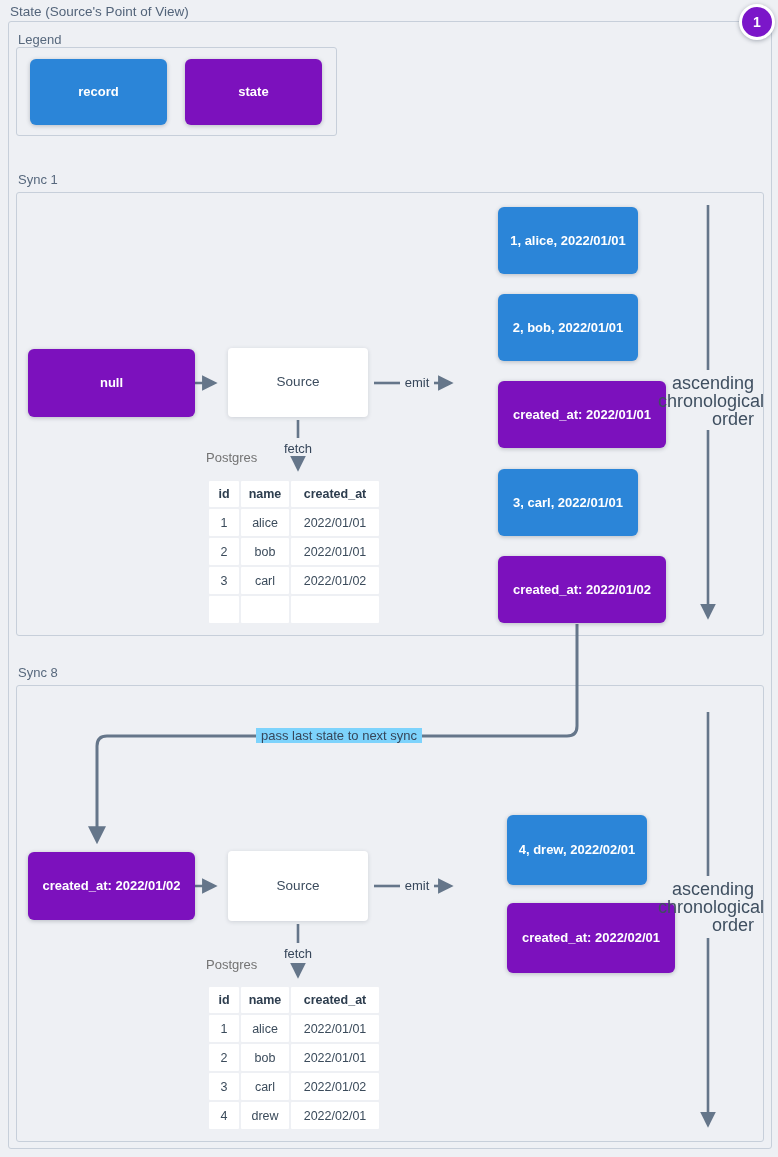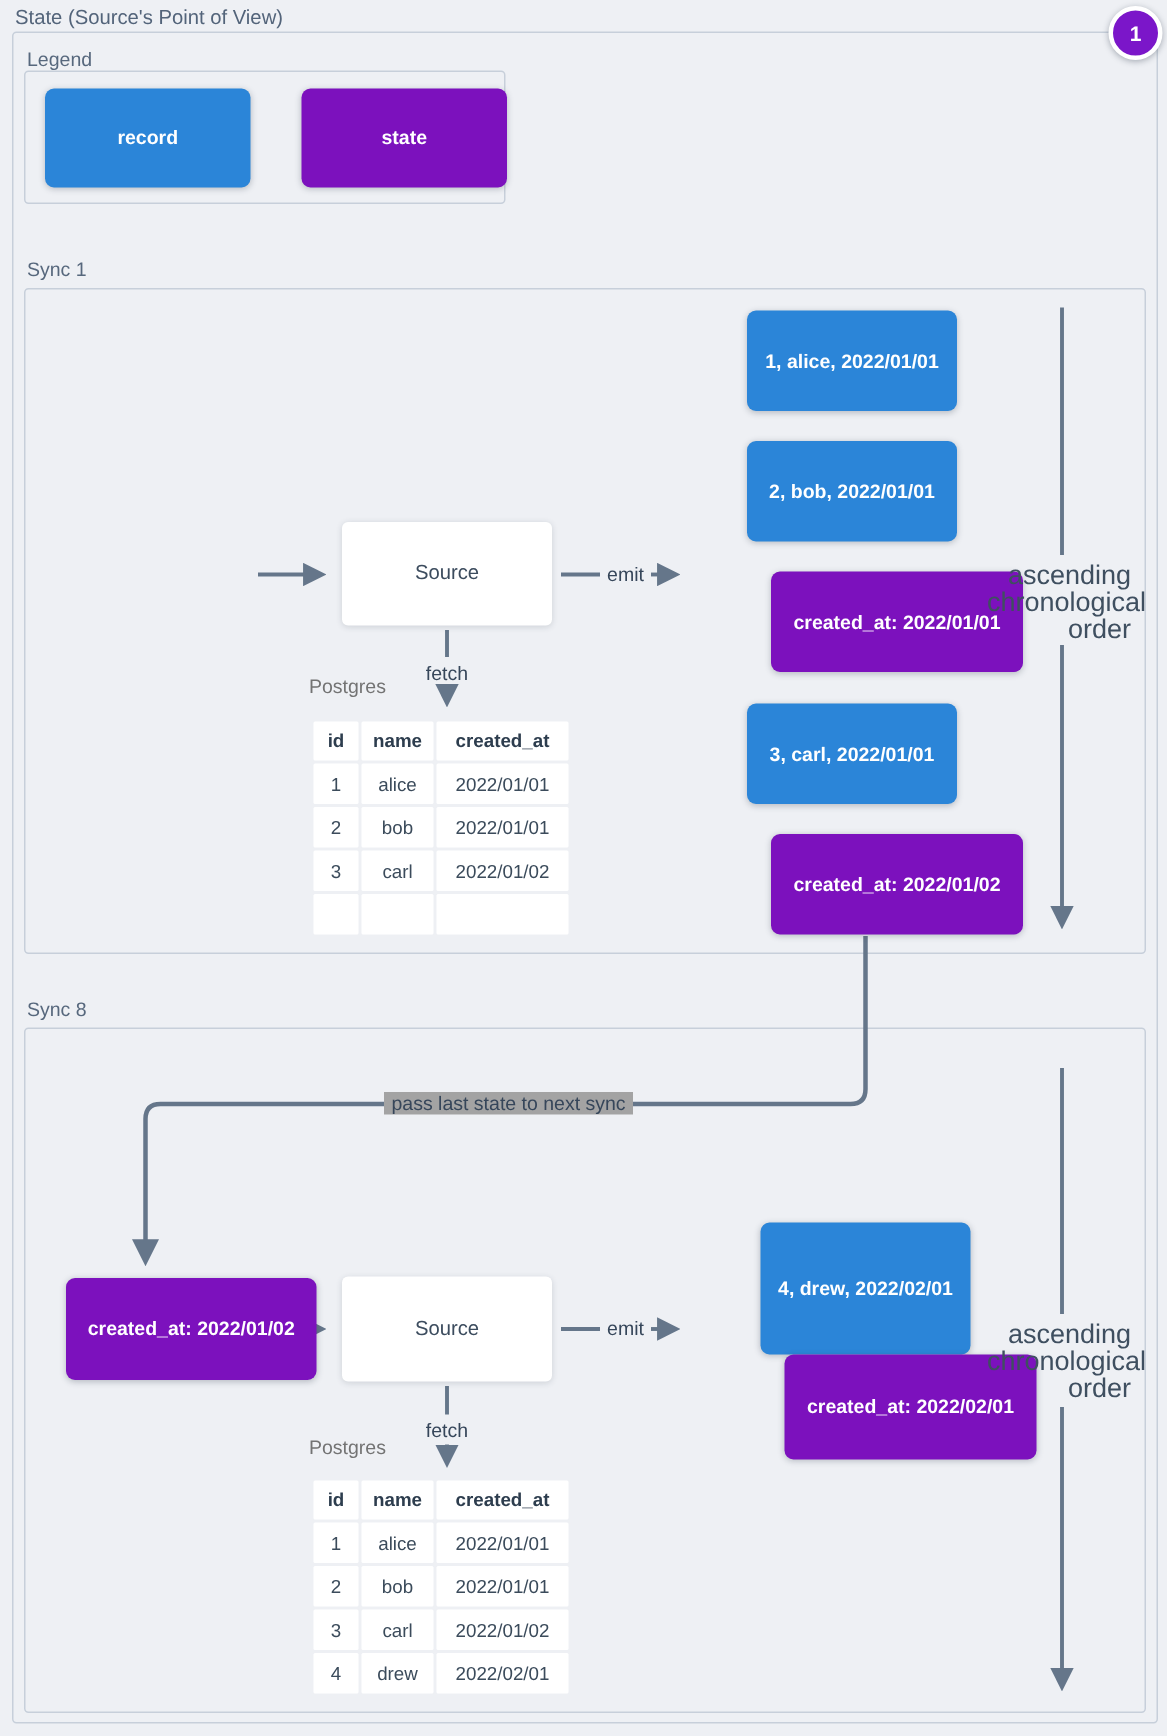"state" .node.purple { margin-left: 16px -> none }
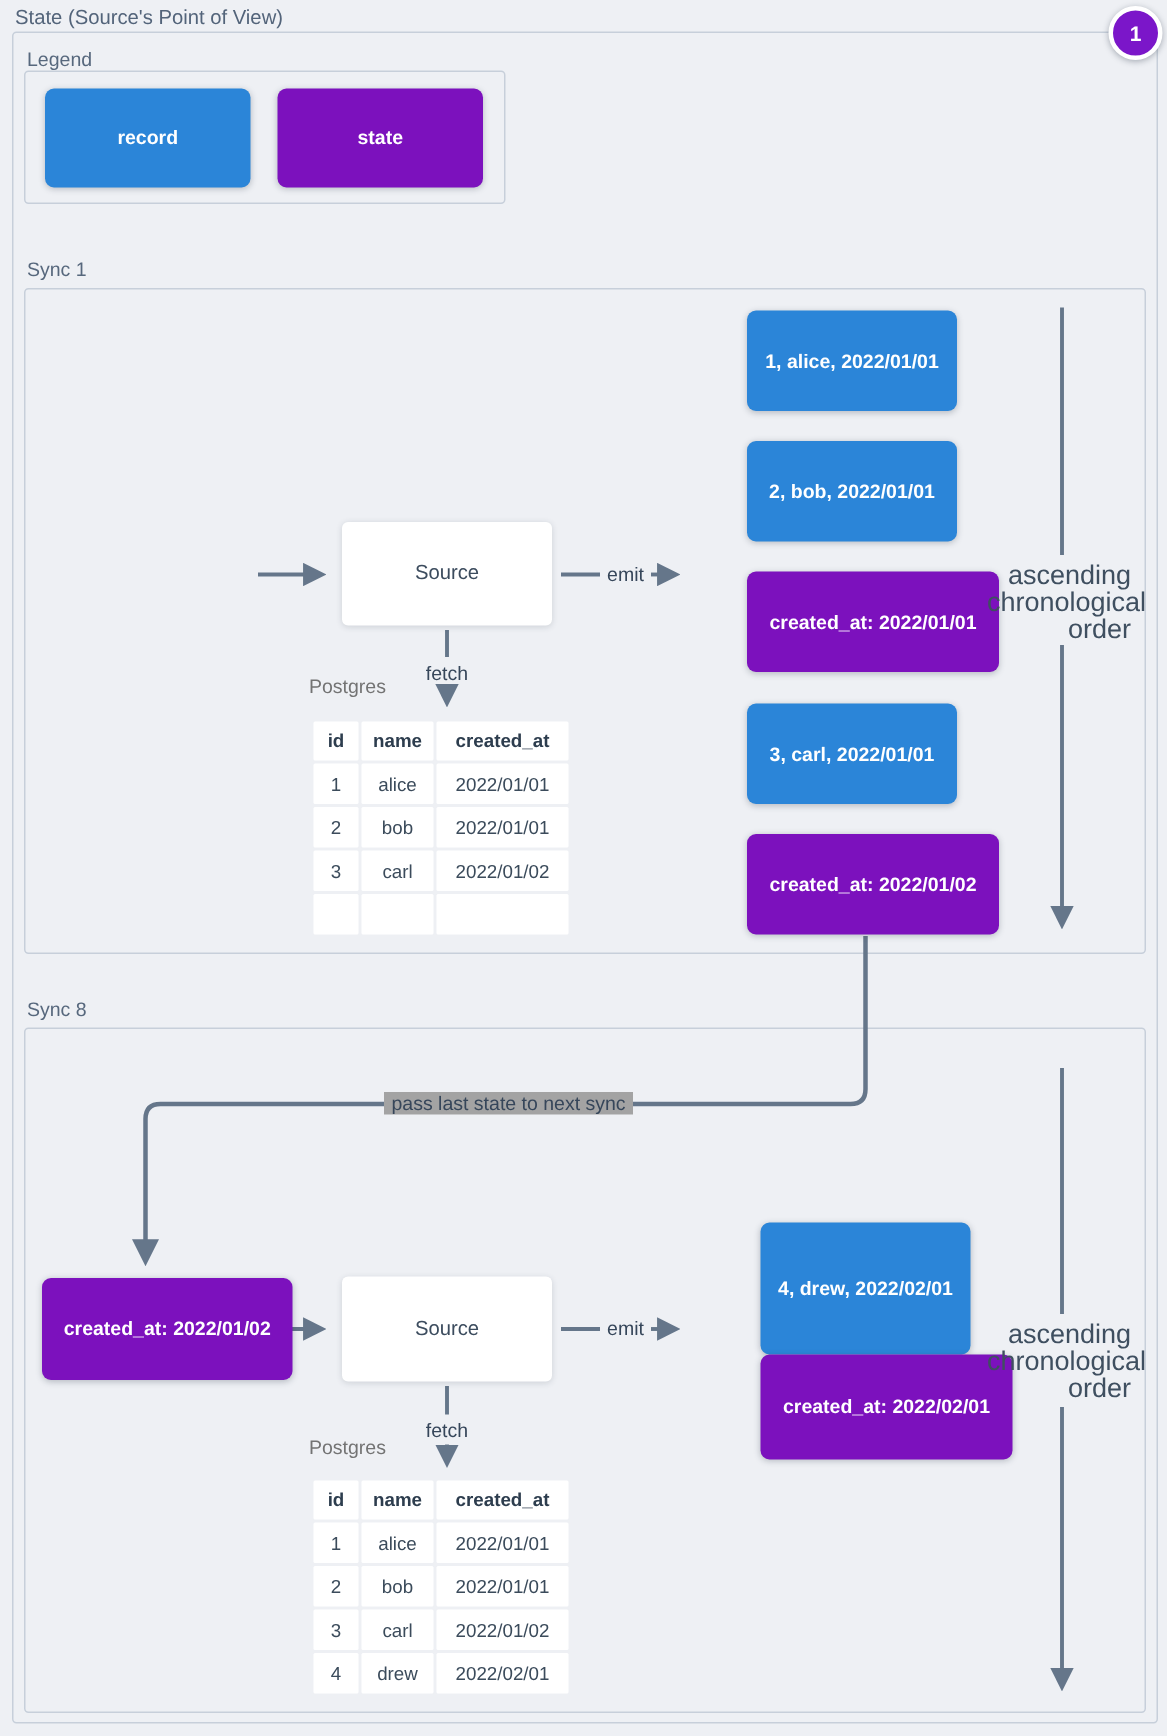"null" div.node { html: none -> <div>null</div> }
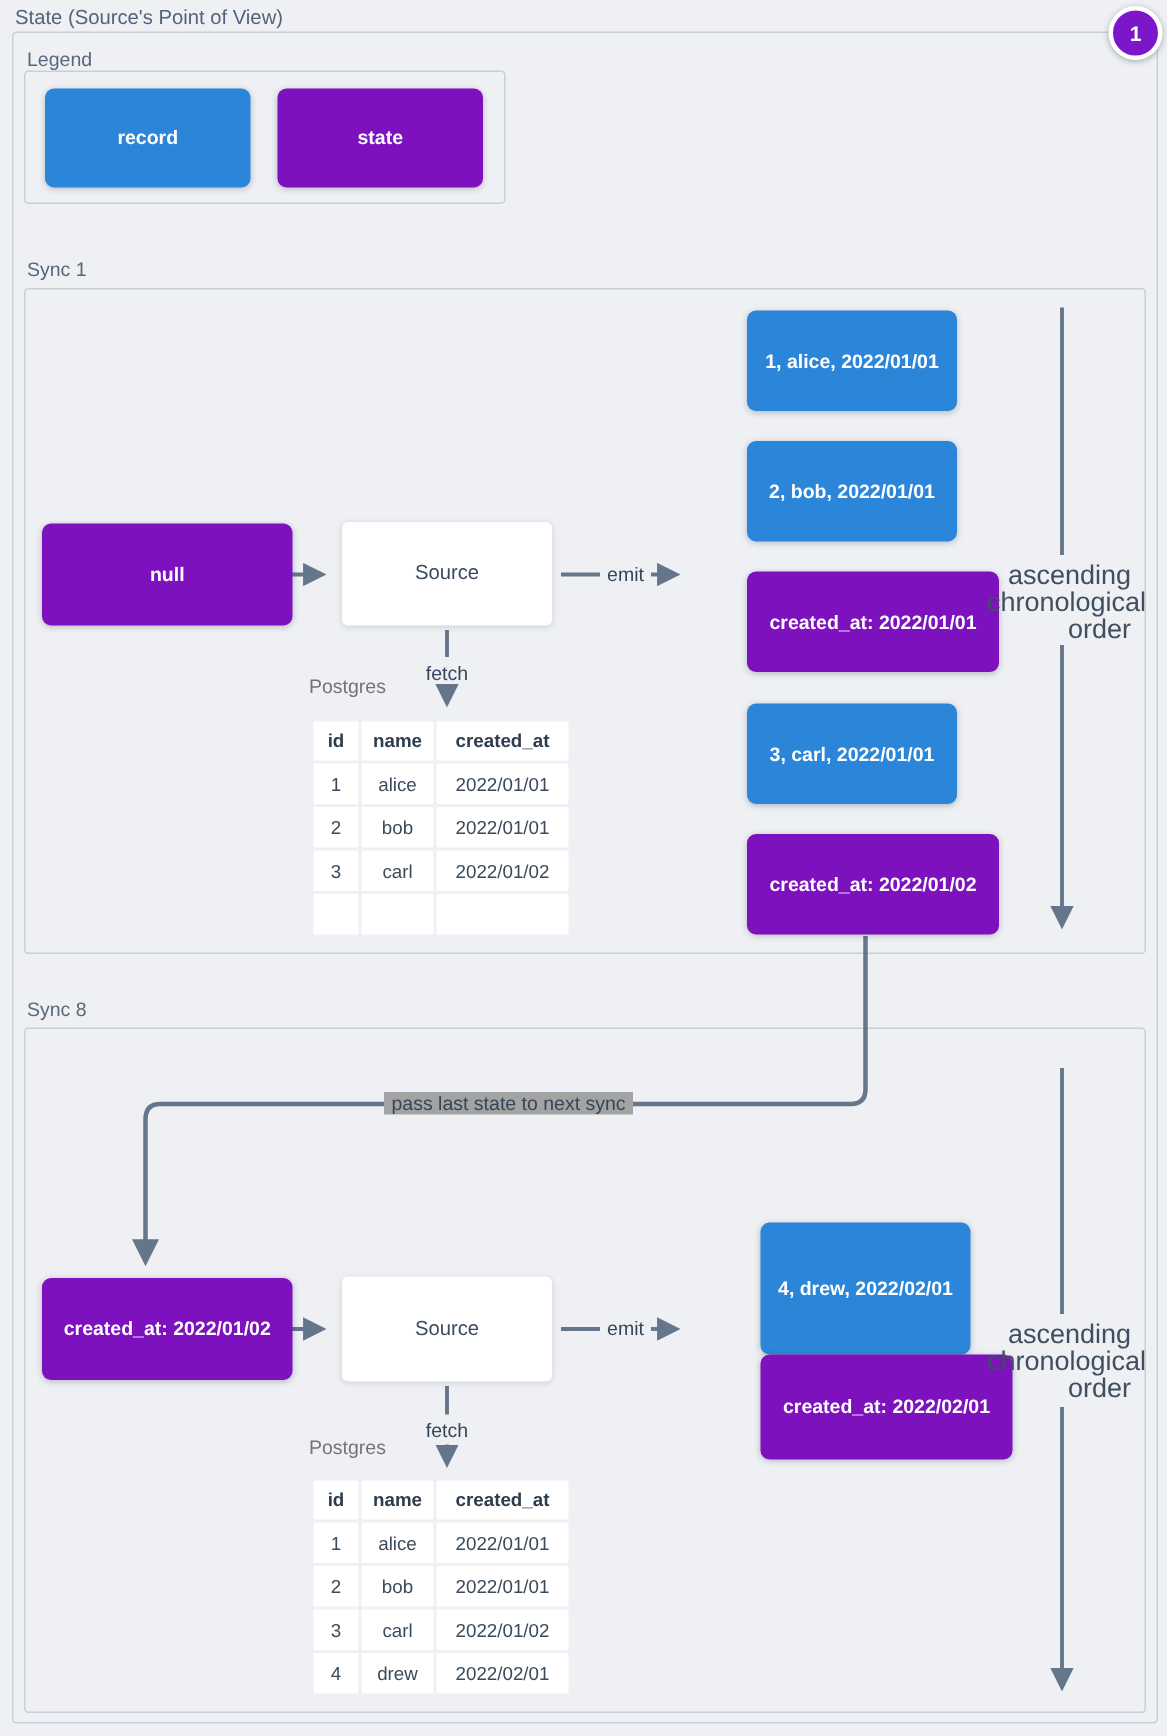"pass last state to next" .pass-label { background: #a3a3a3 -> #7dd3fc }
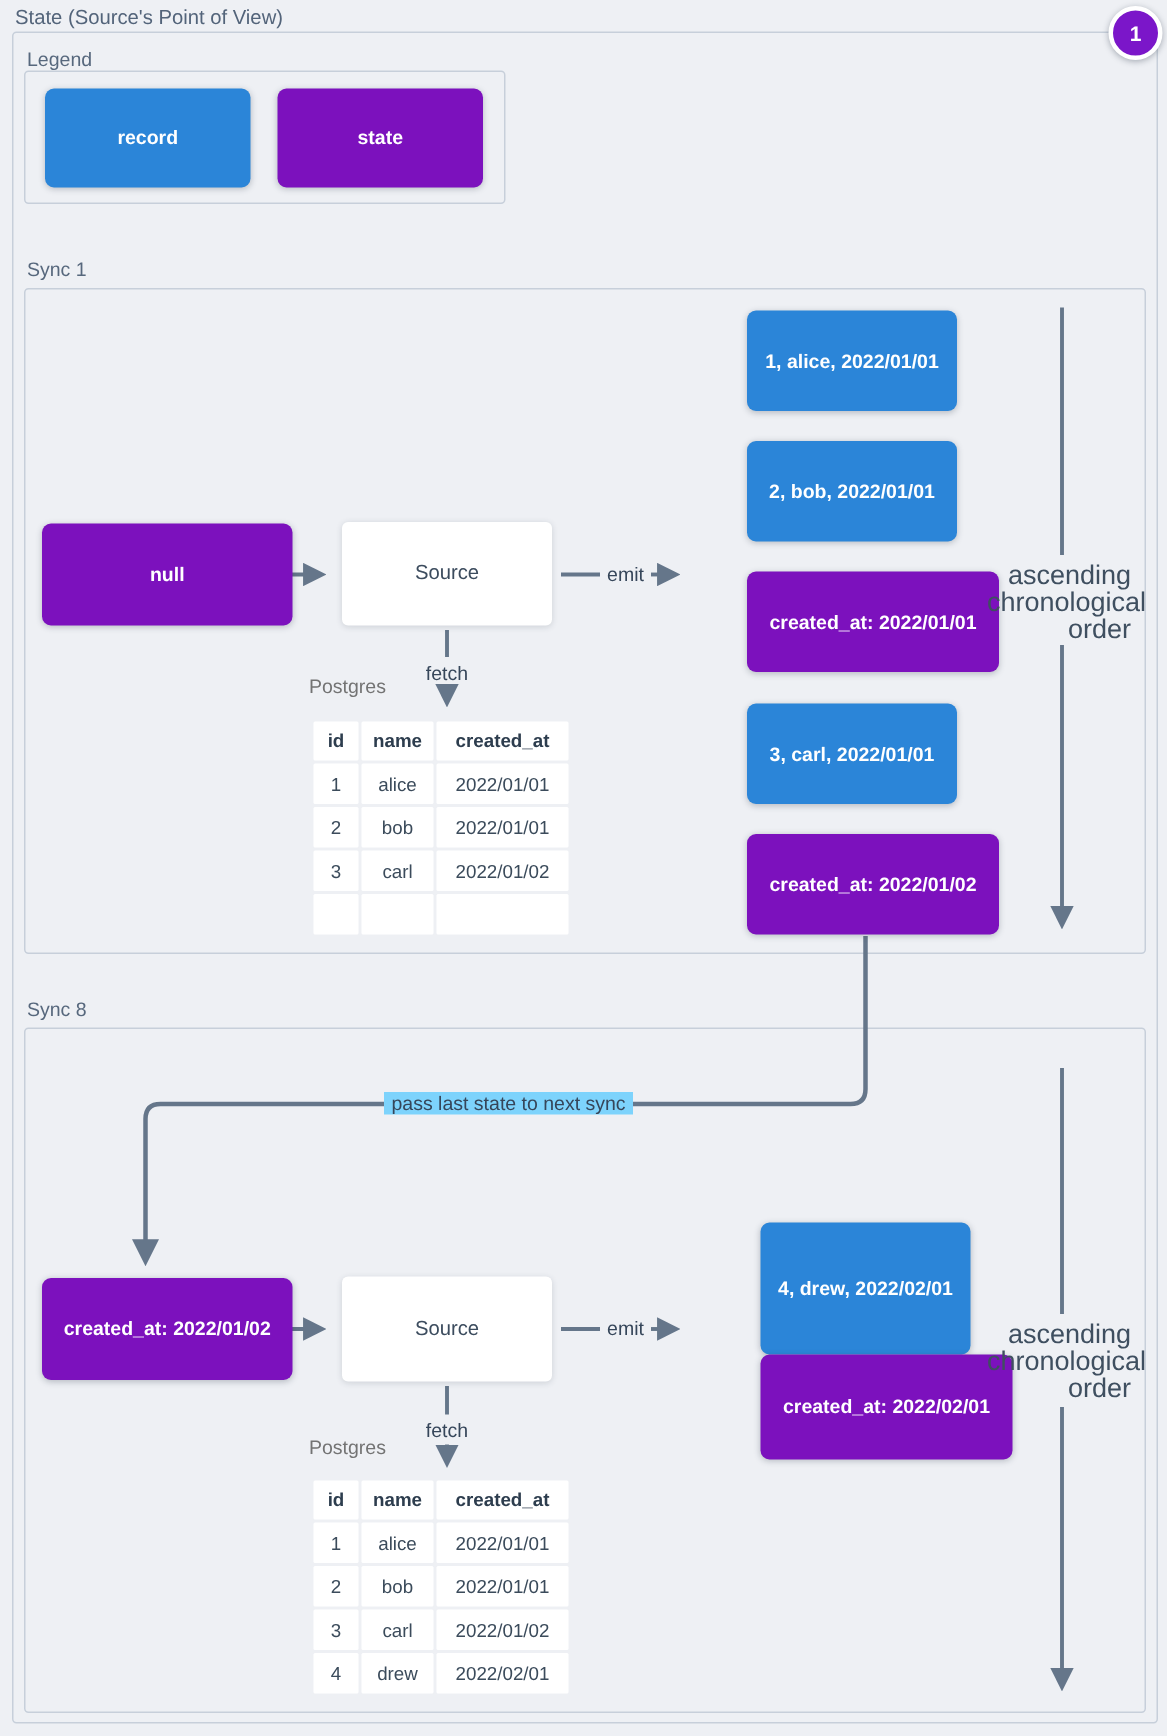"4, drew, 2022/02/01" div.node { height: 88px -> 70px }
